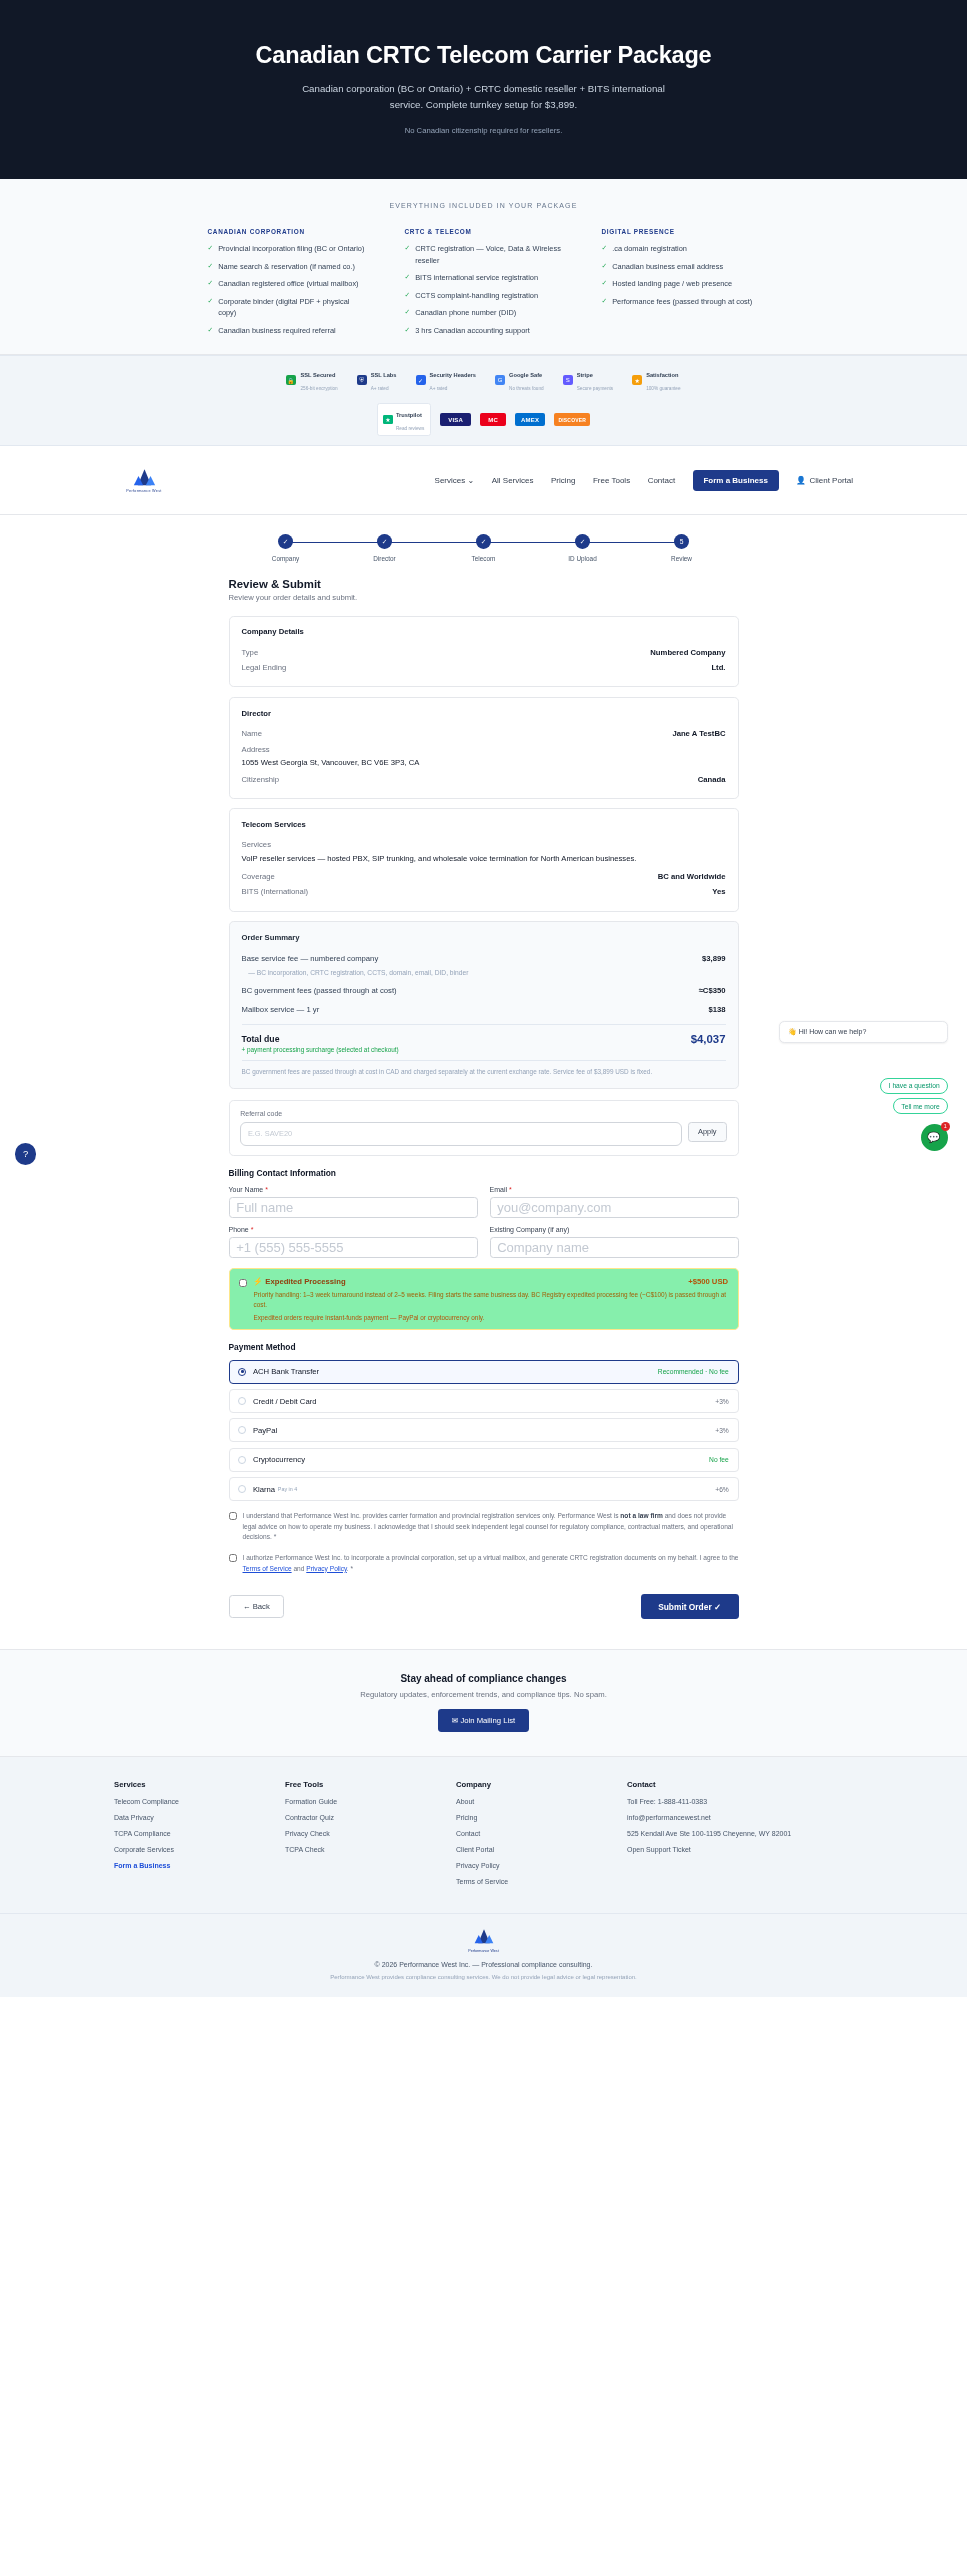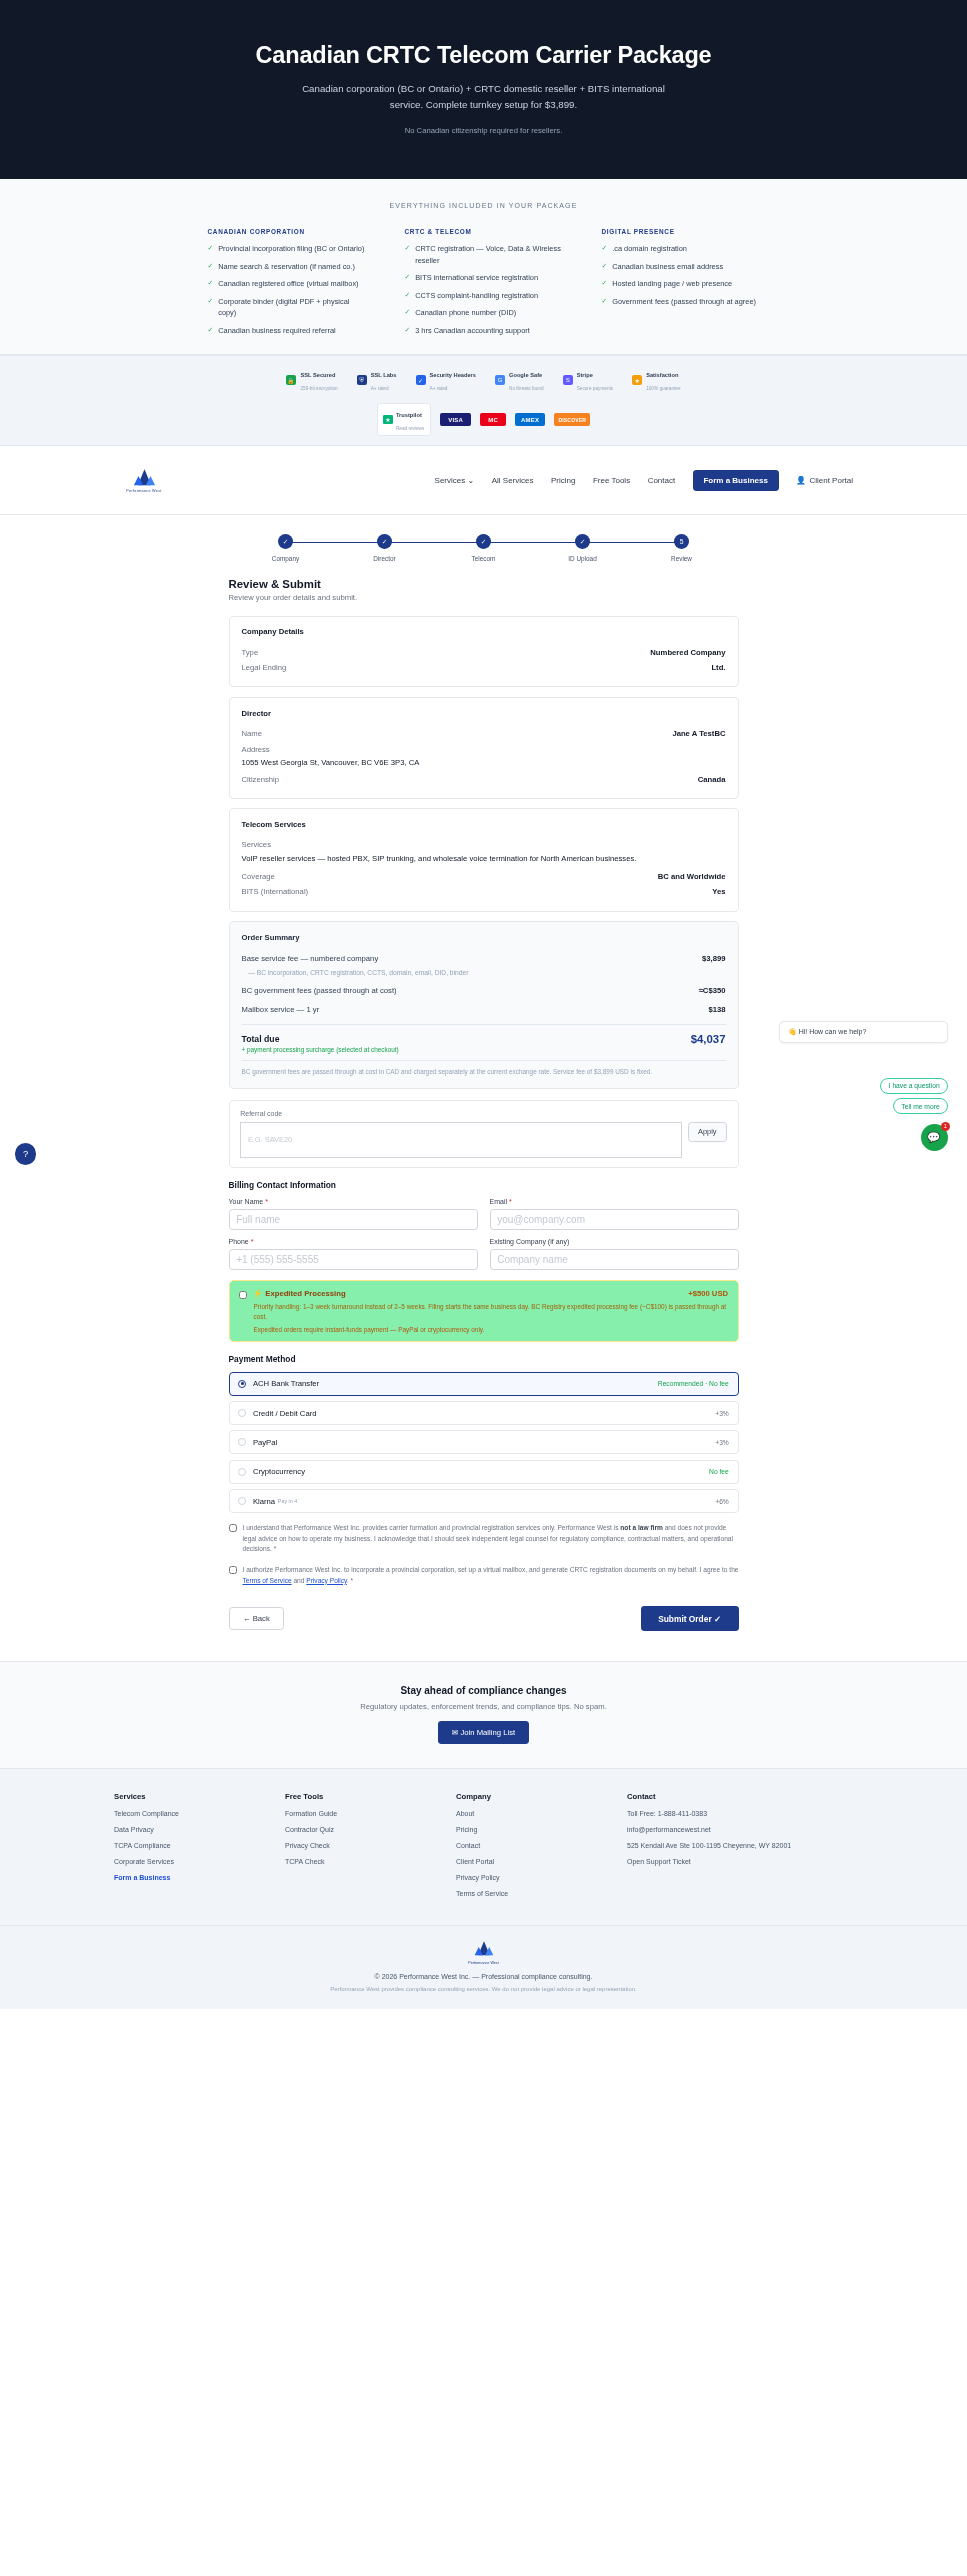"Government fees (passed through at" span { text: Government fees (passed through at agree -> Performance fees (passed through at cost }
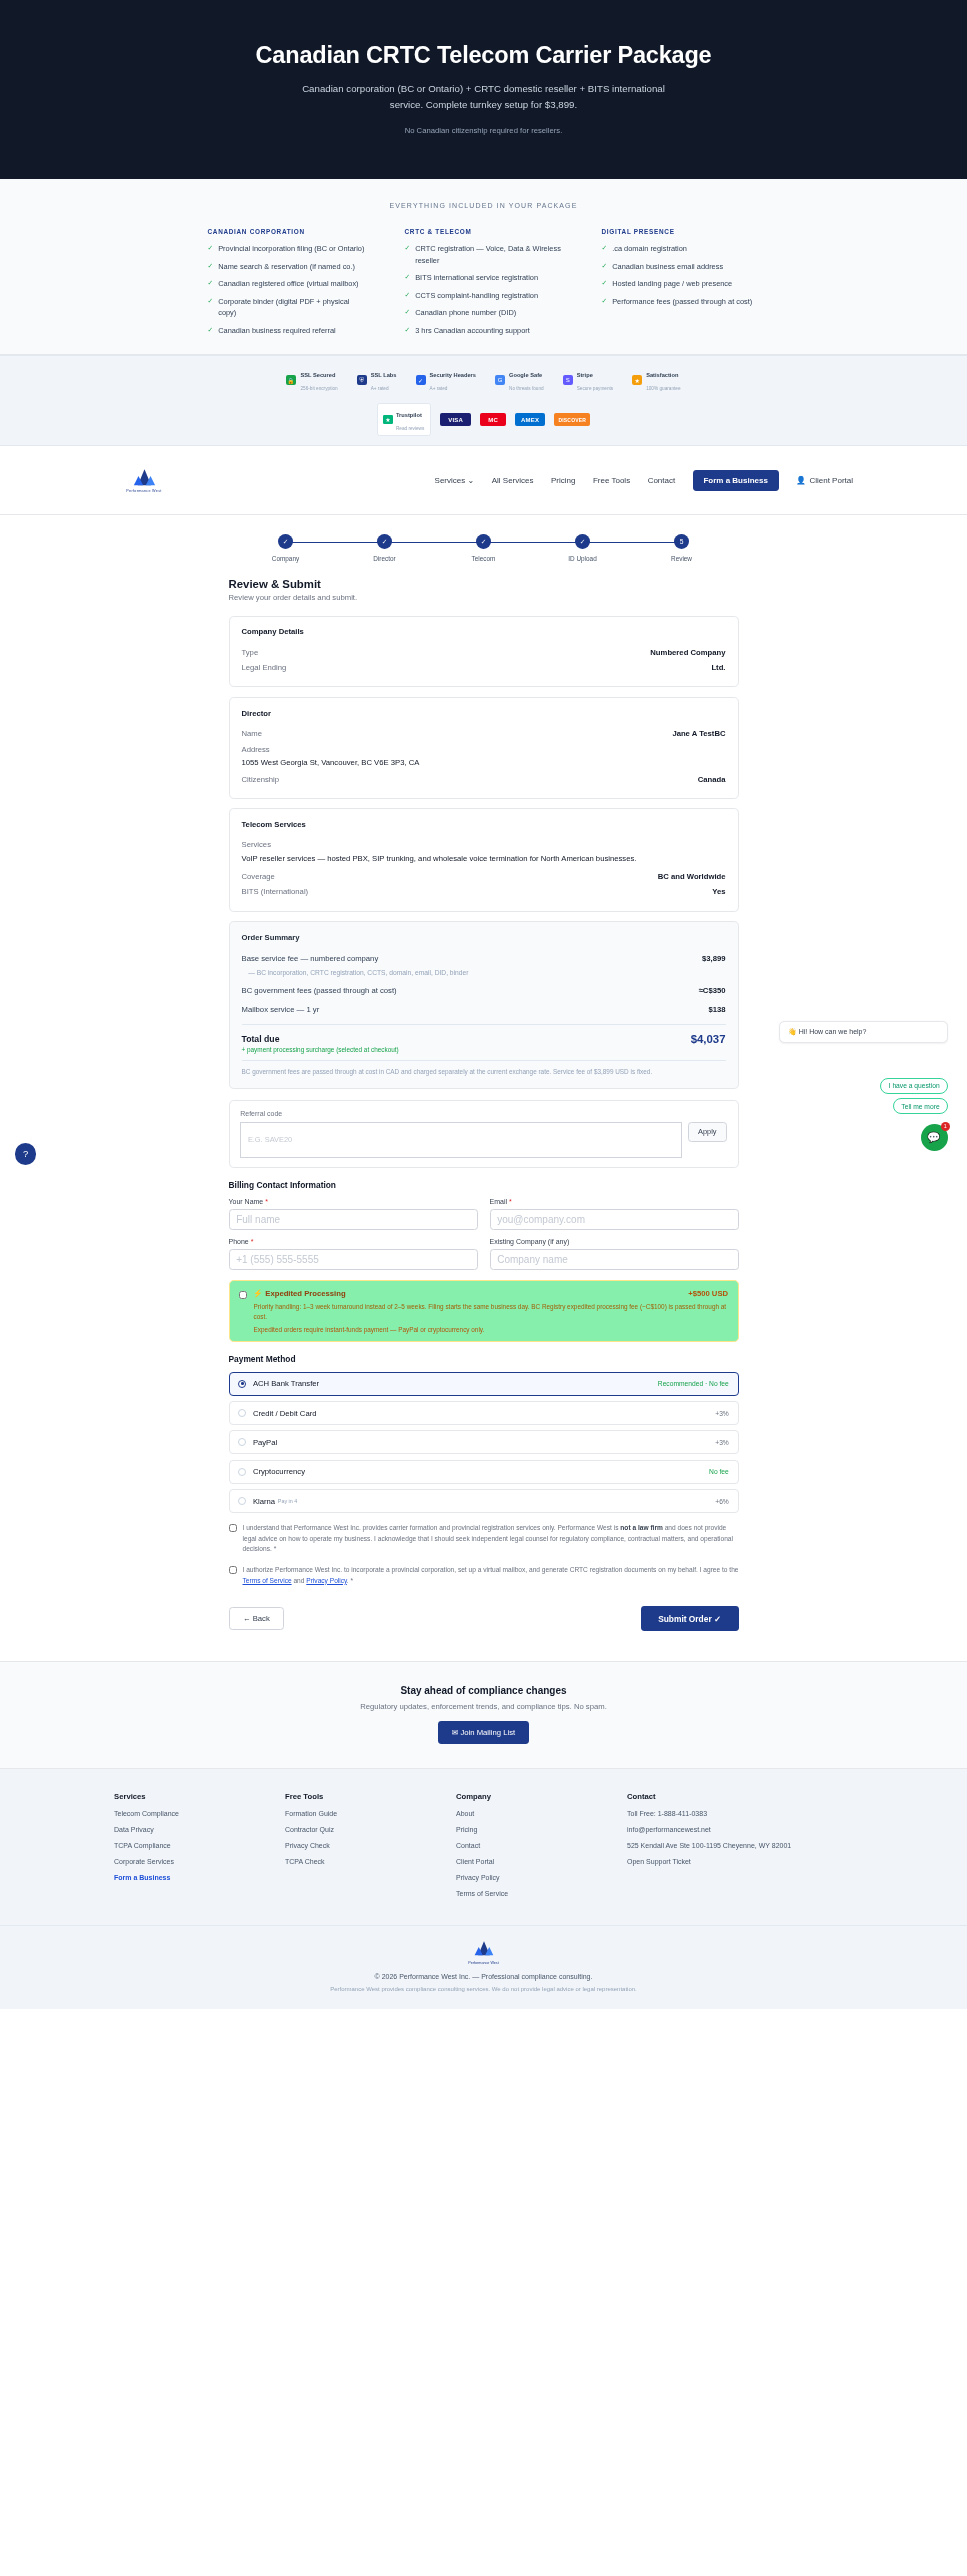"E.G. SAVE20" .referral input { border-radius: 0 -> 6px; height: 36px -> 24px }
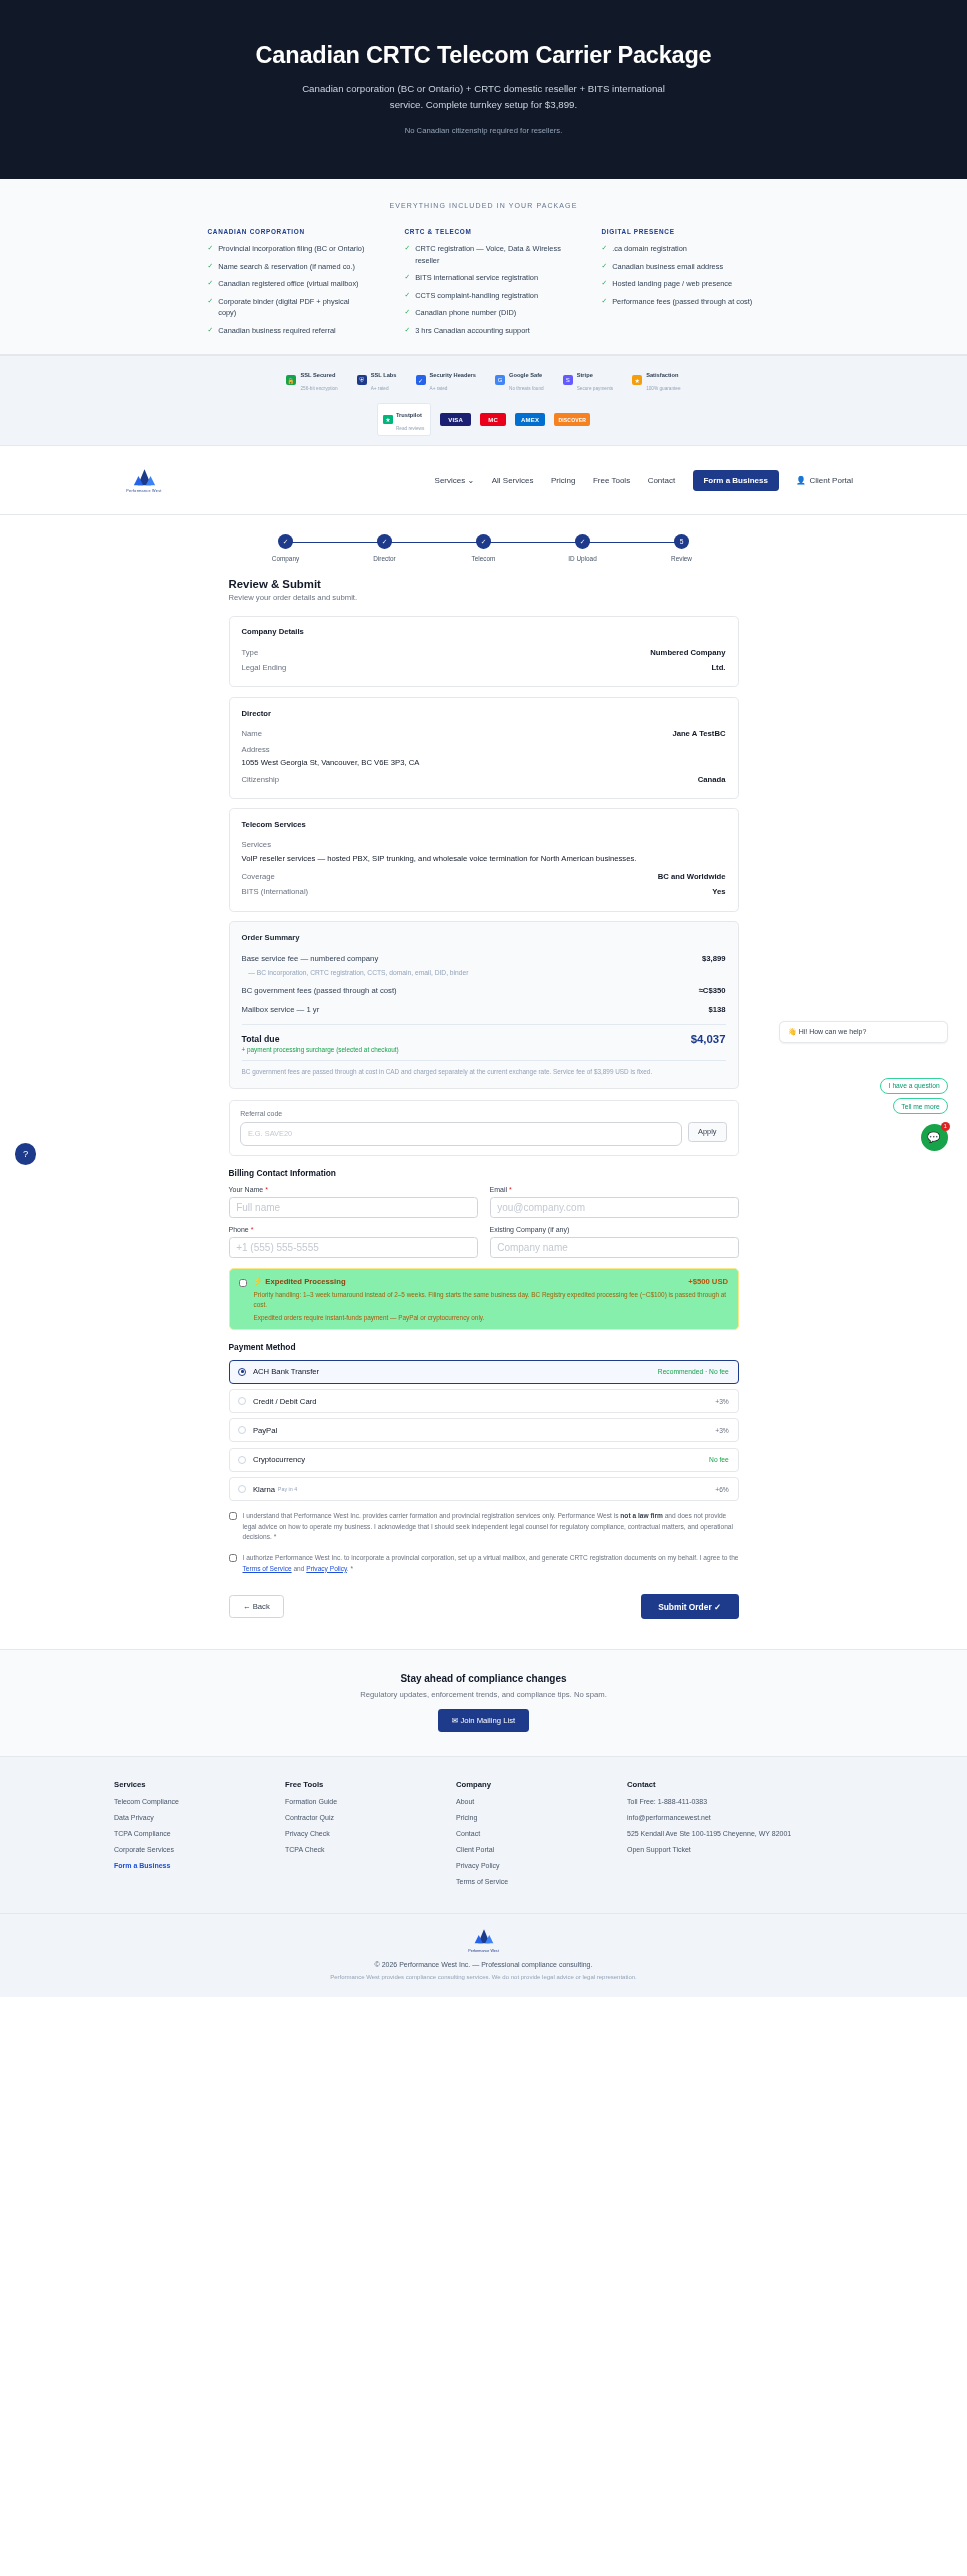"Full name" .field input { font-size: 10px -> 13px }
